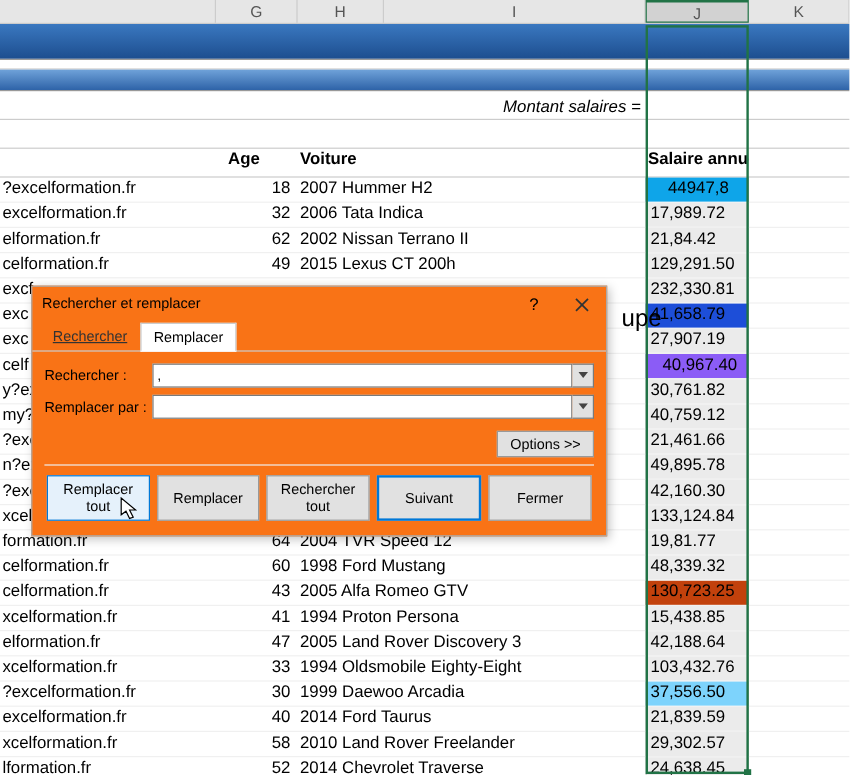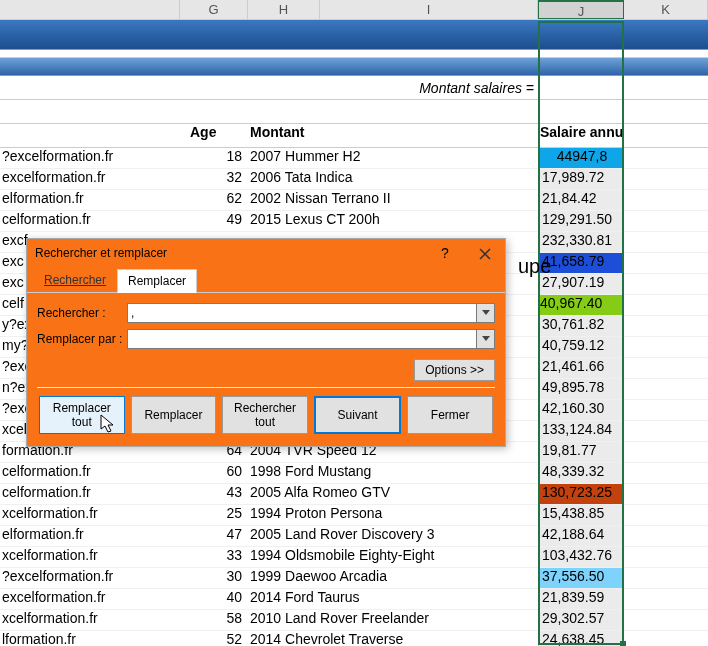"Montant" div.cell { text: Montant -> Voiture }
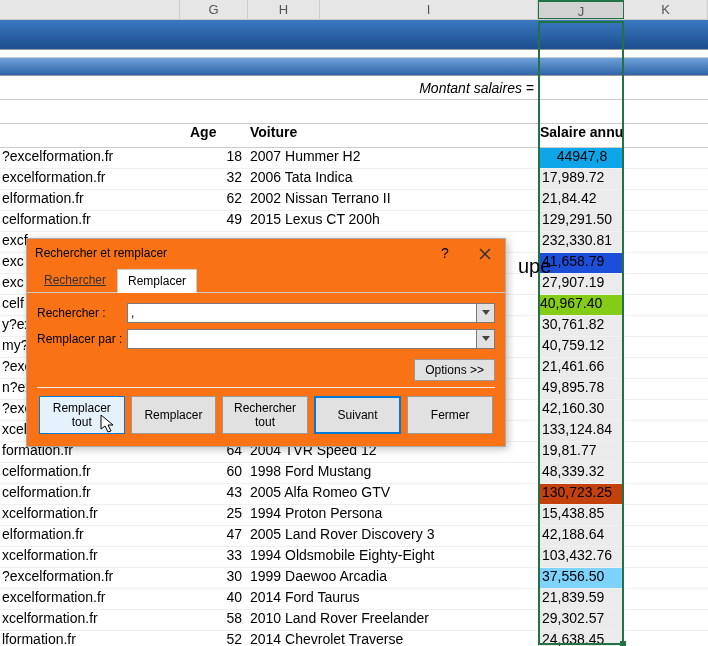"40,967.40" div.cell { background: #84cc16 -> #8b5cf6; padding-left: 1px -> 13px }
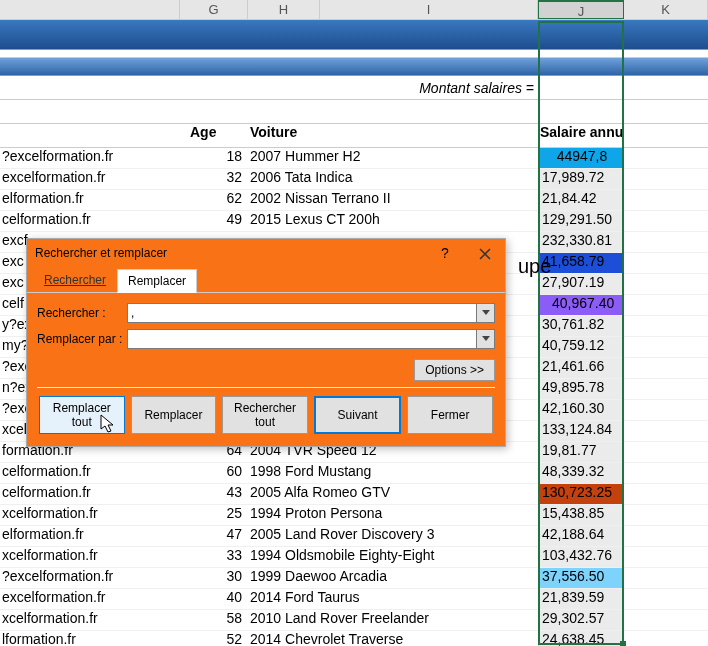"25" div.cell { text: 25 -> 41 }
